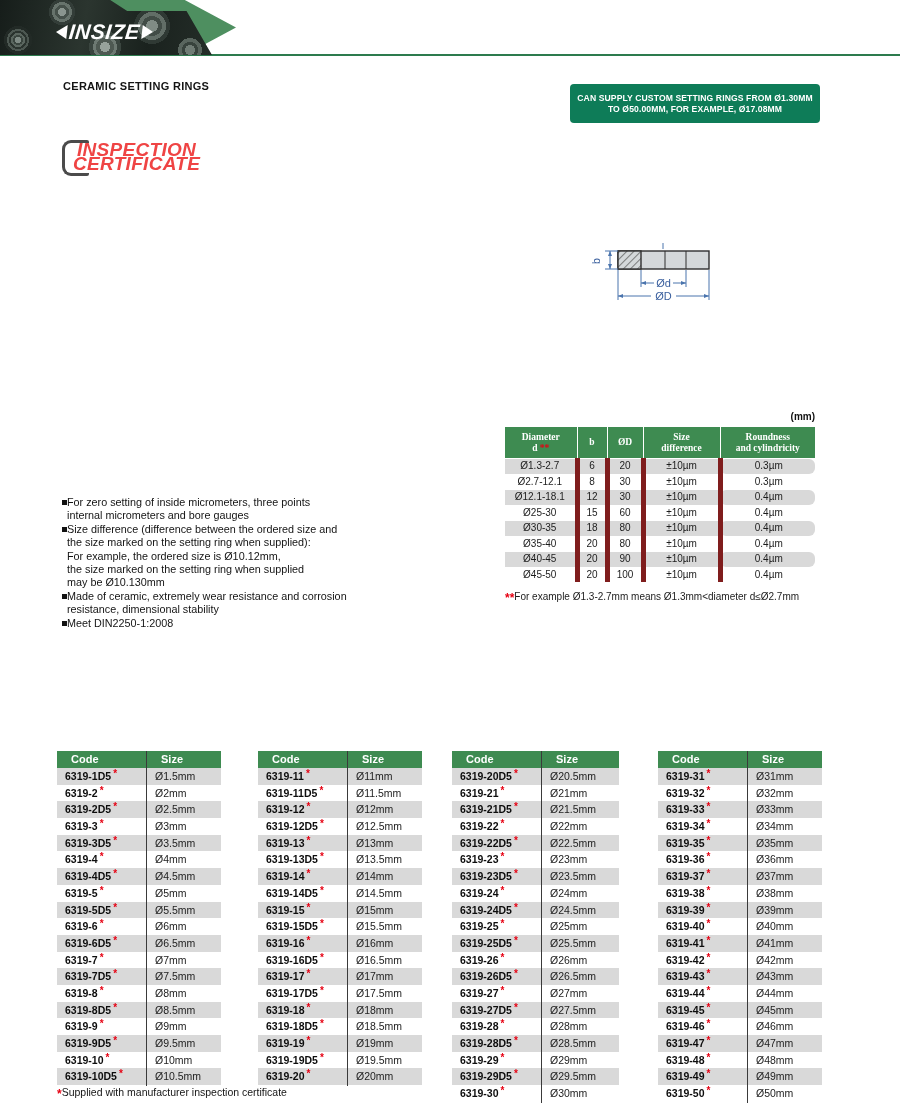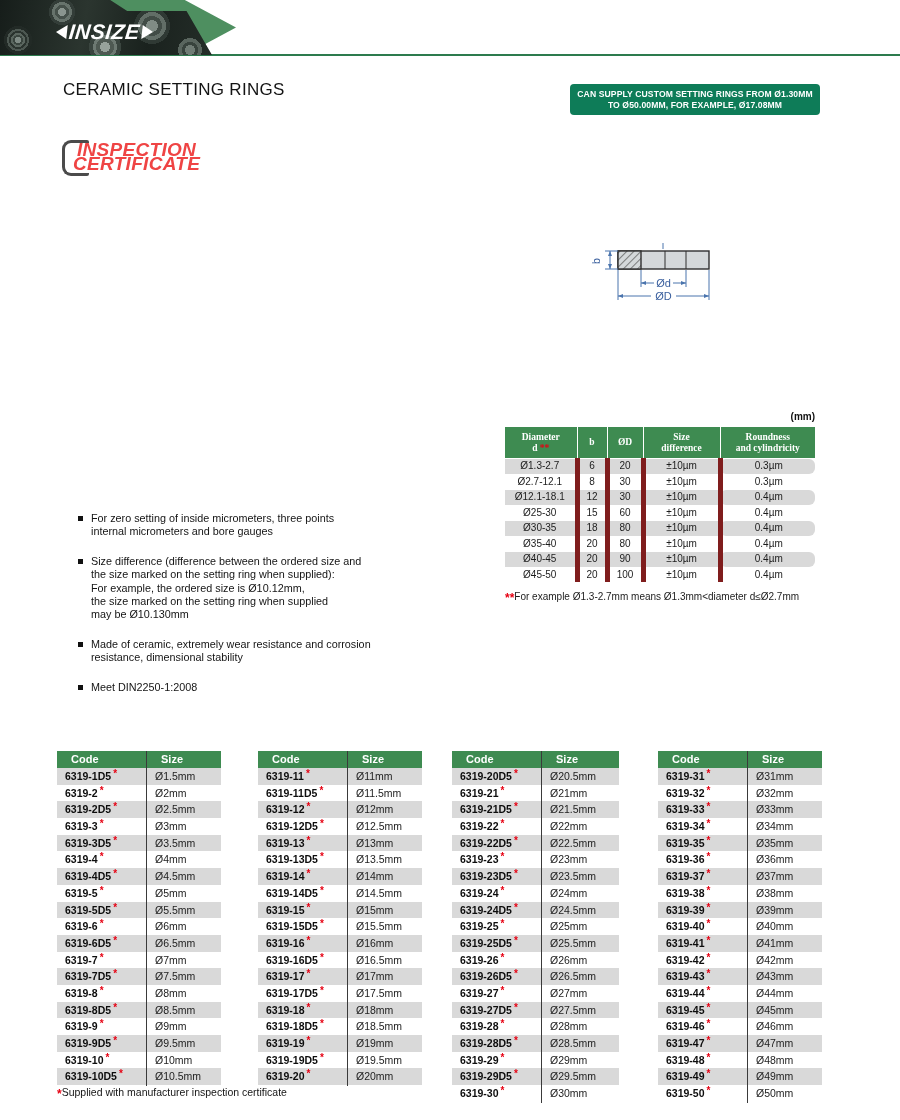"CERAMIC SETTING RINGS" .title { font-size: 17px -> 11px; font-weight: normal -> bold }
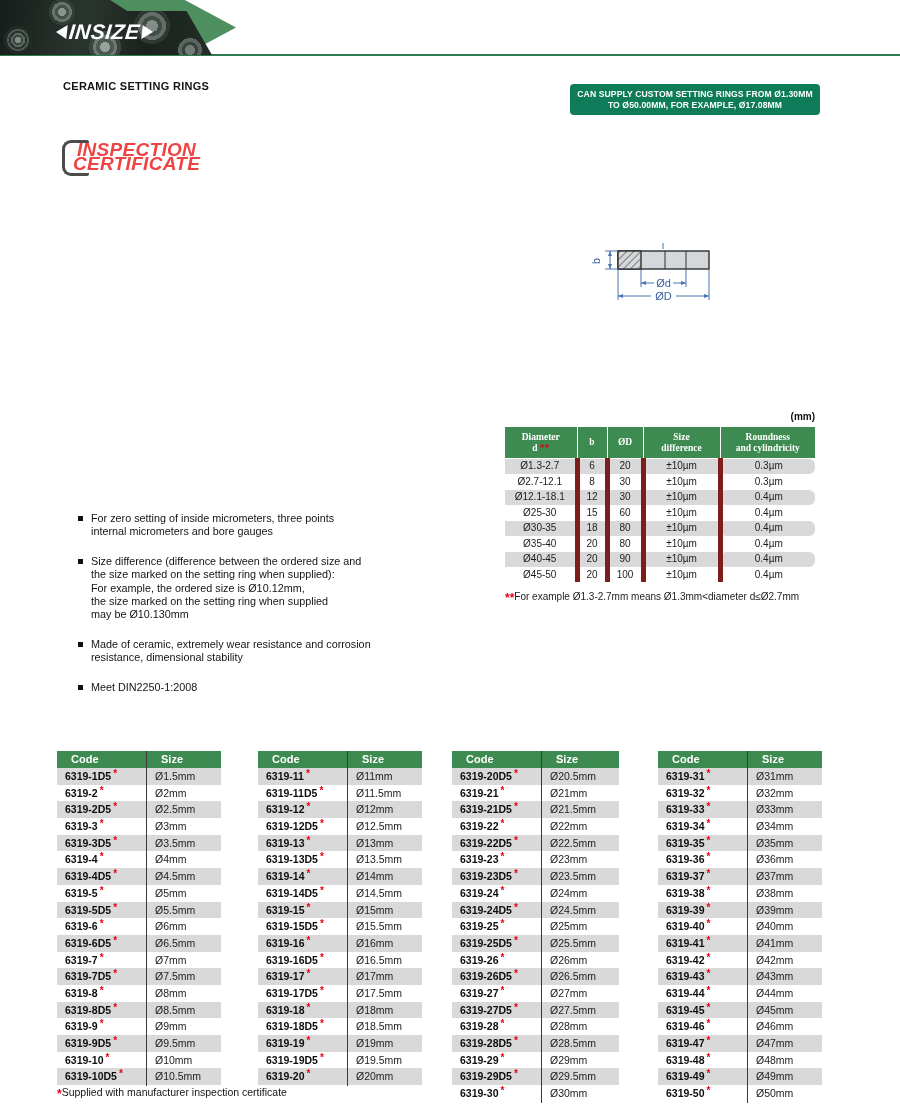"CAN SUPPLY CUSTOM SETTING RINGS" .badge { height: 31px -> 39px }
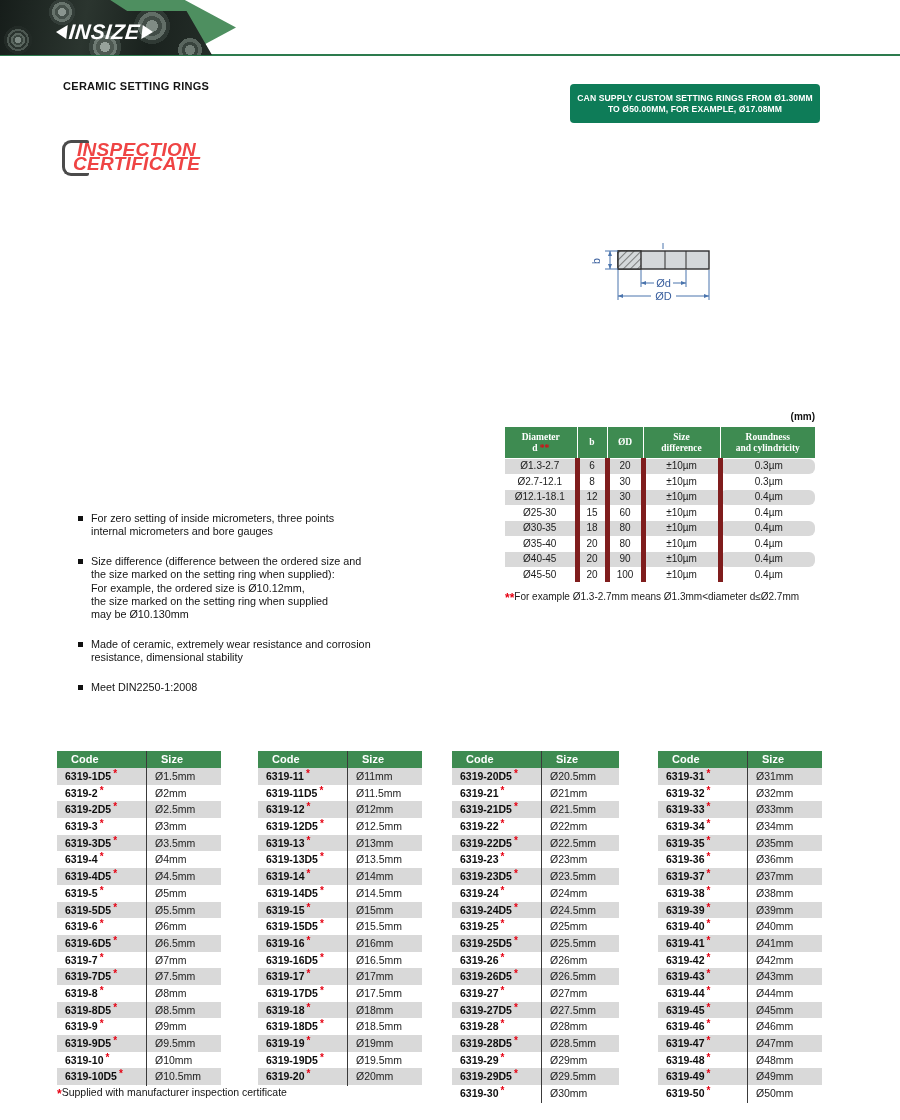"For zero setting of inside" .features li { gap: 8px -> none; margin: 16px -> 0 }
